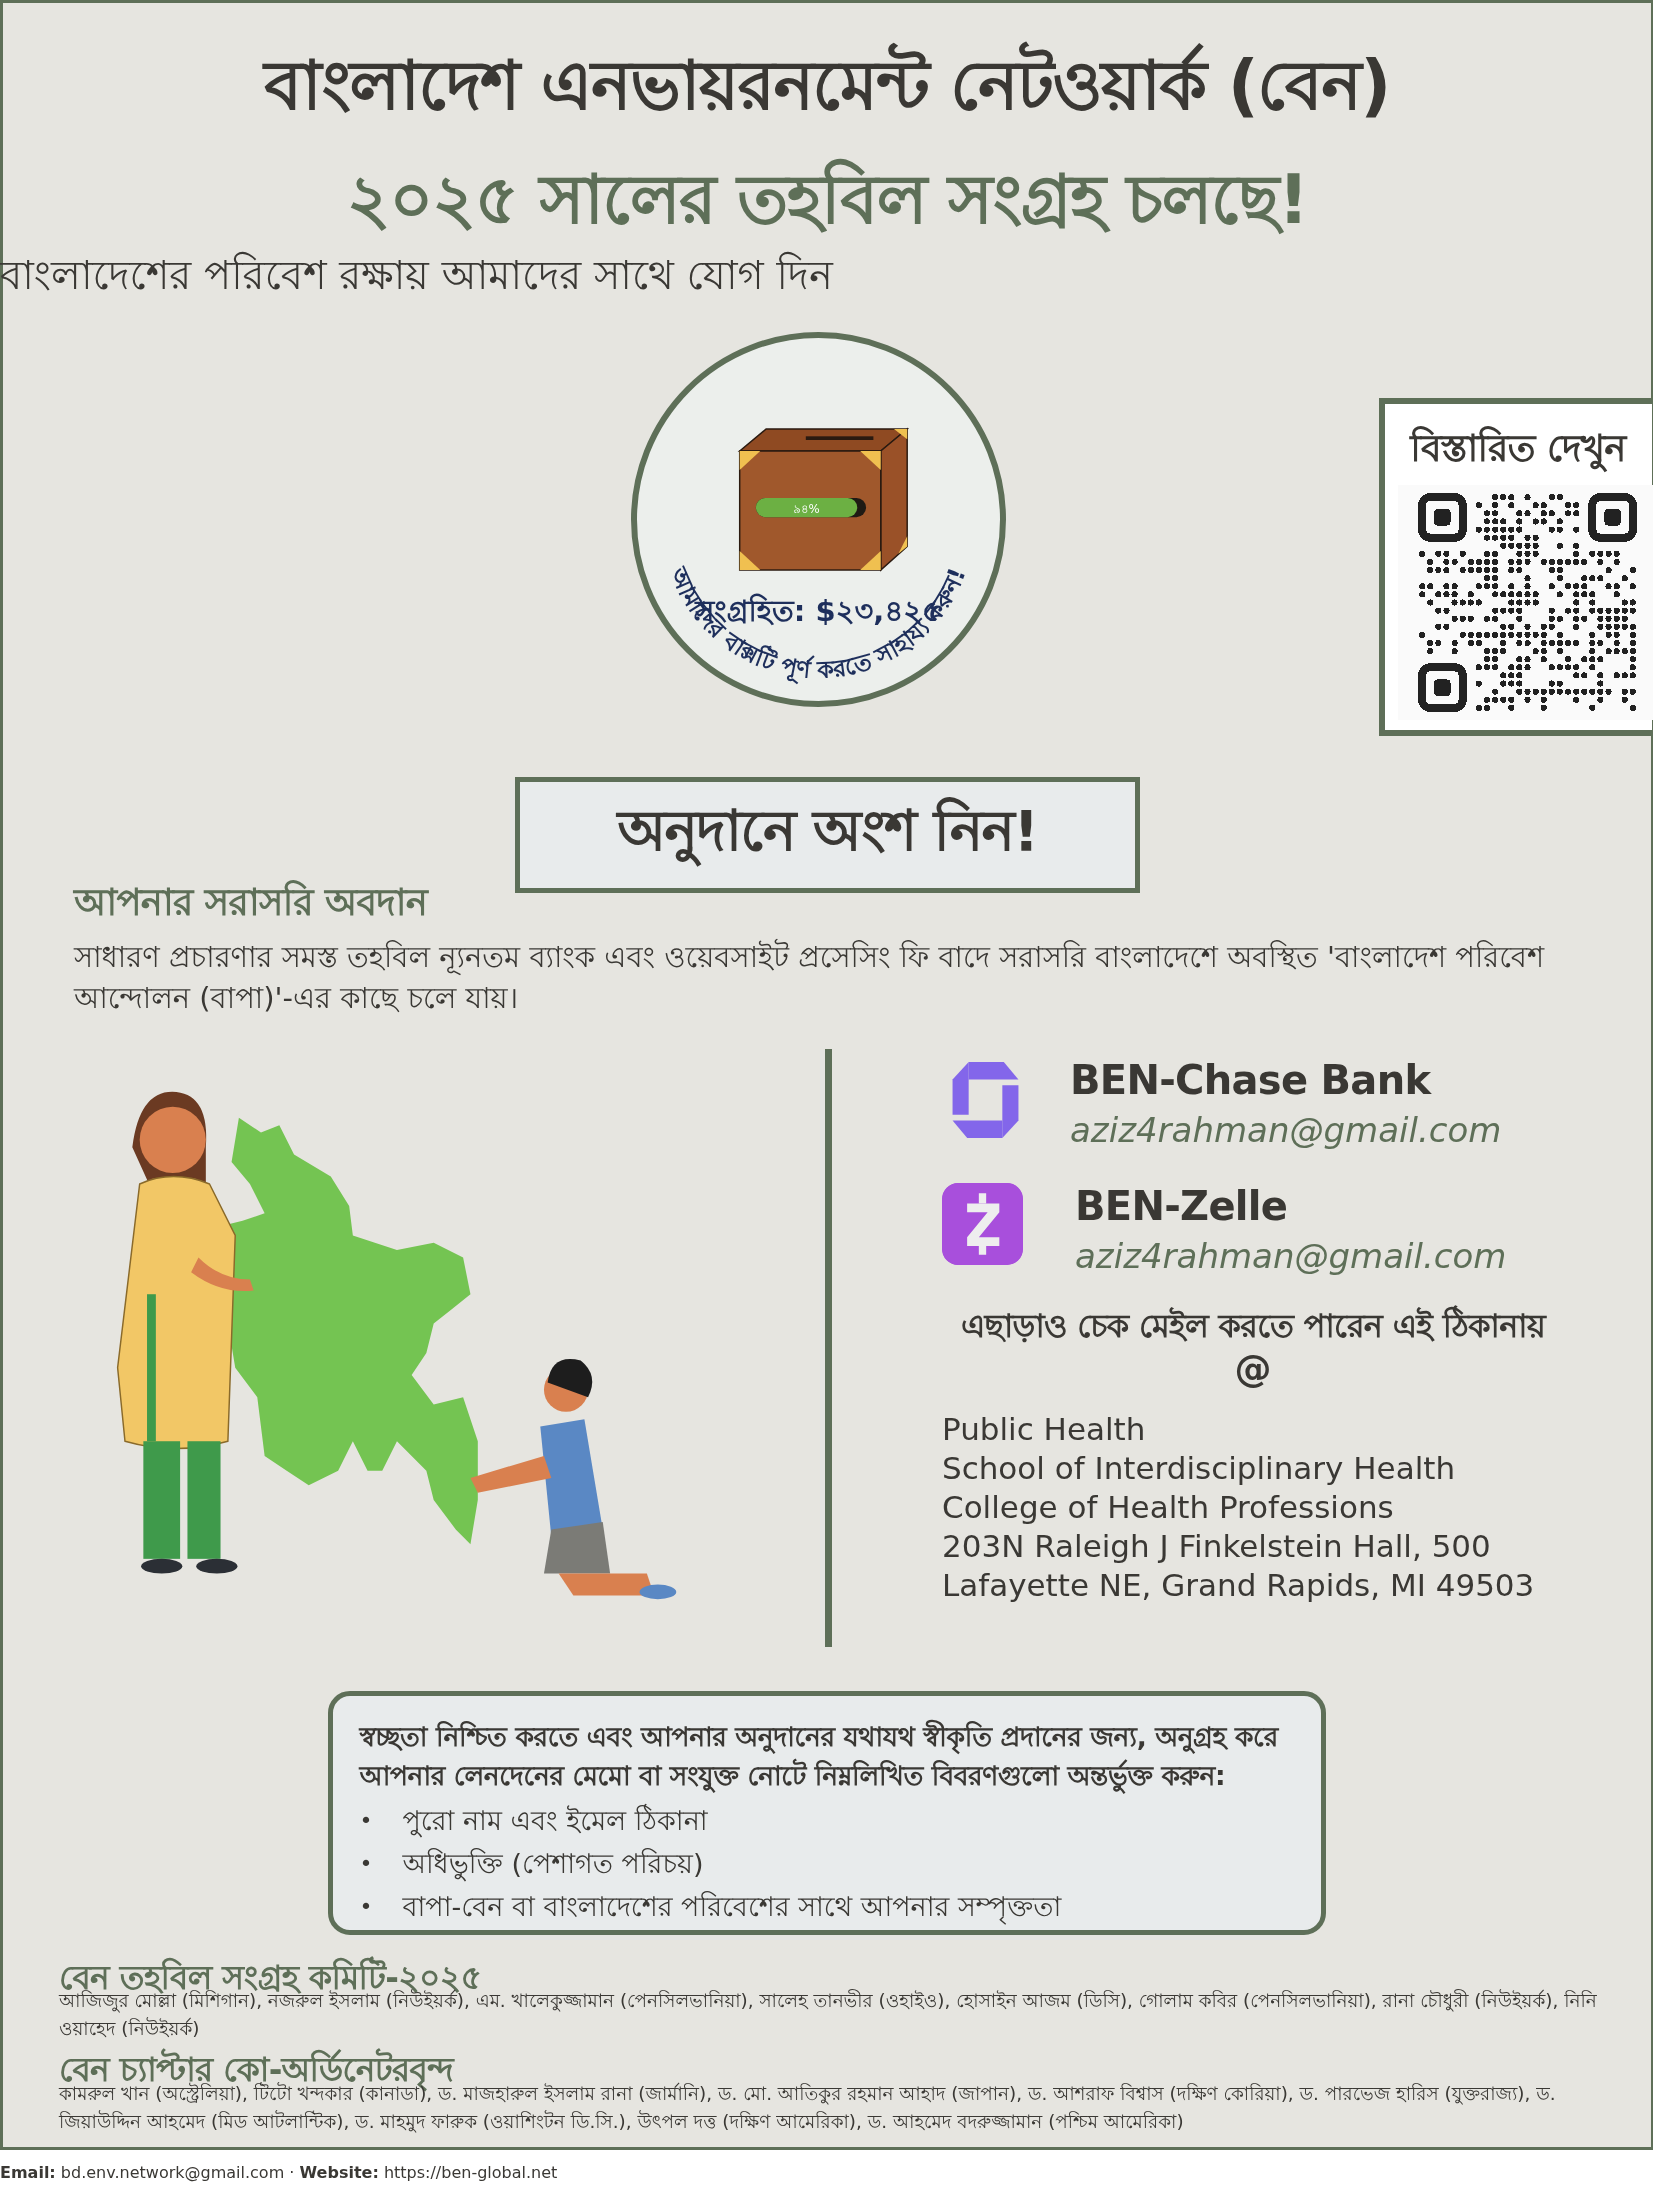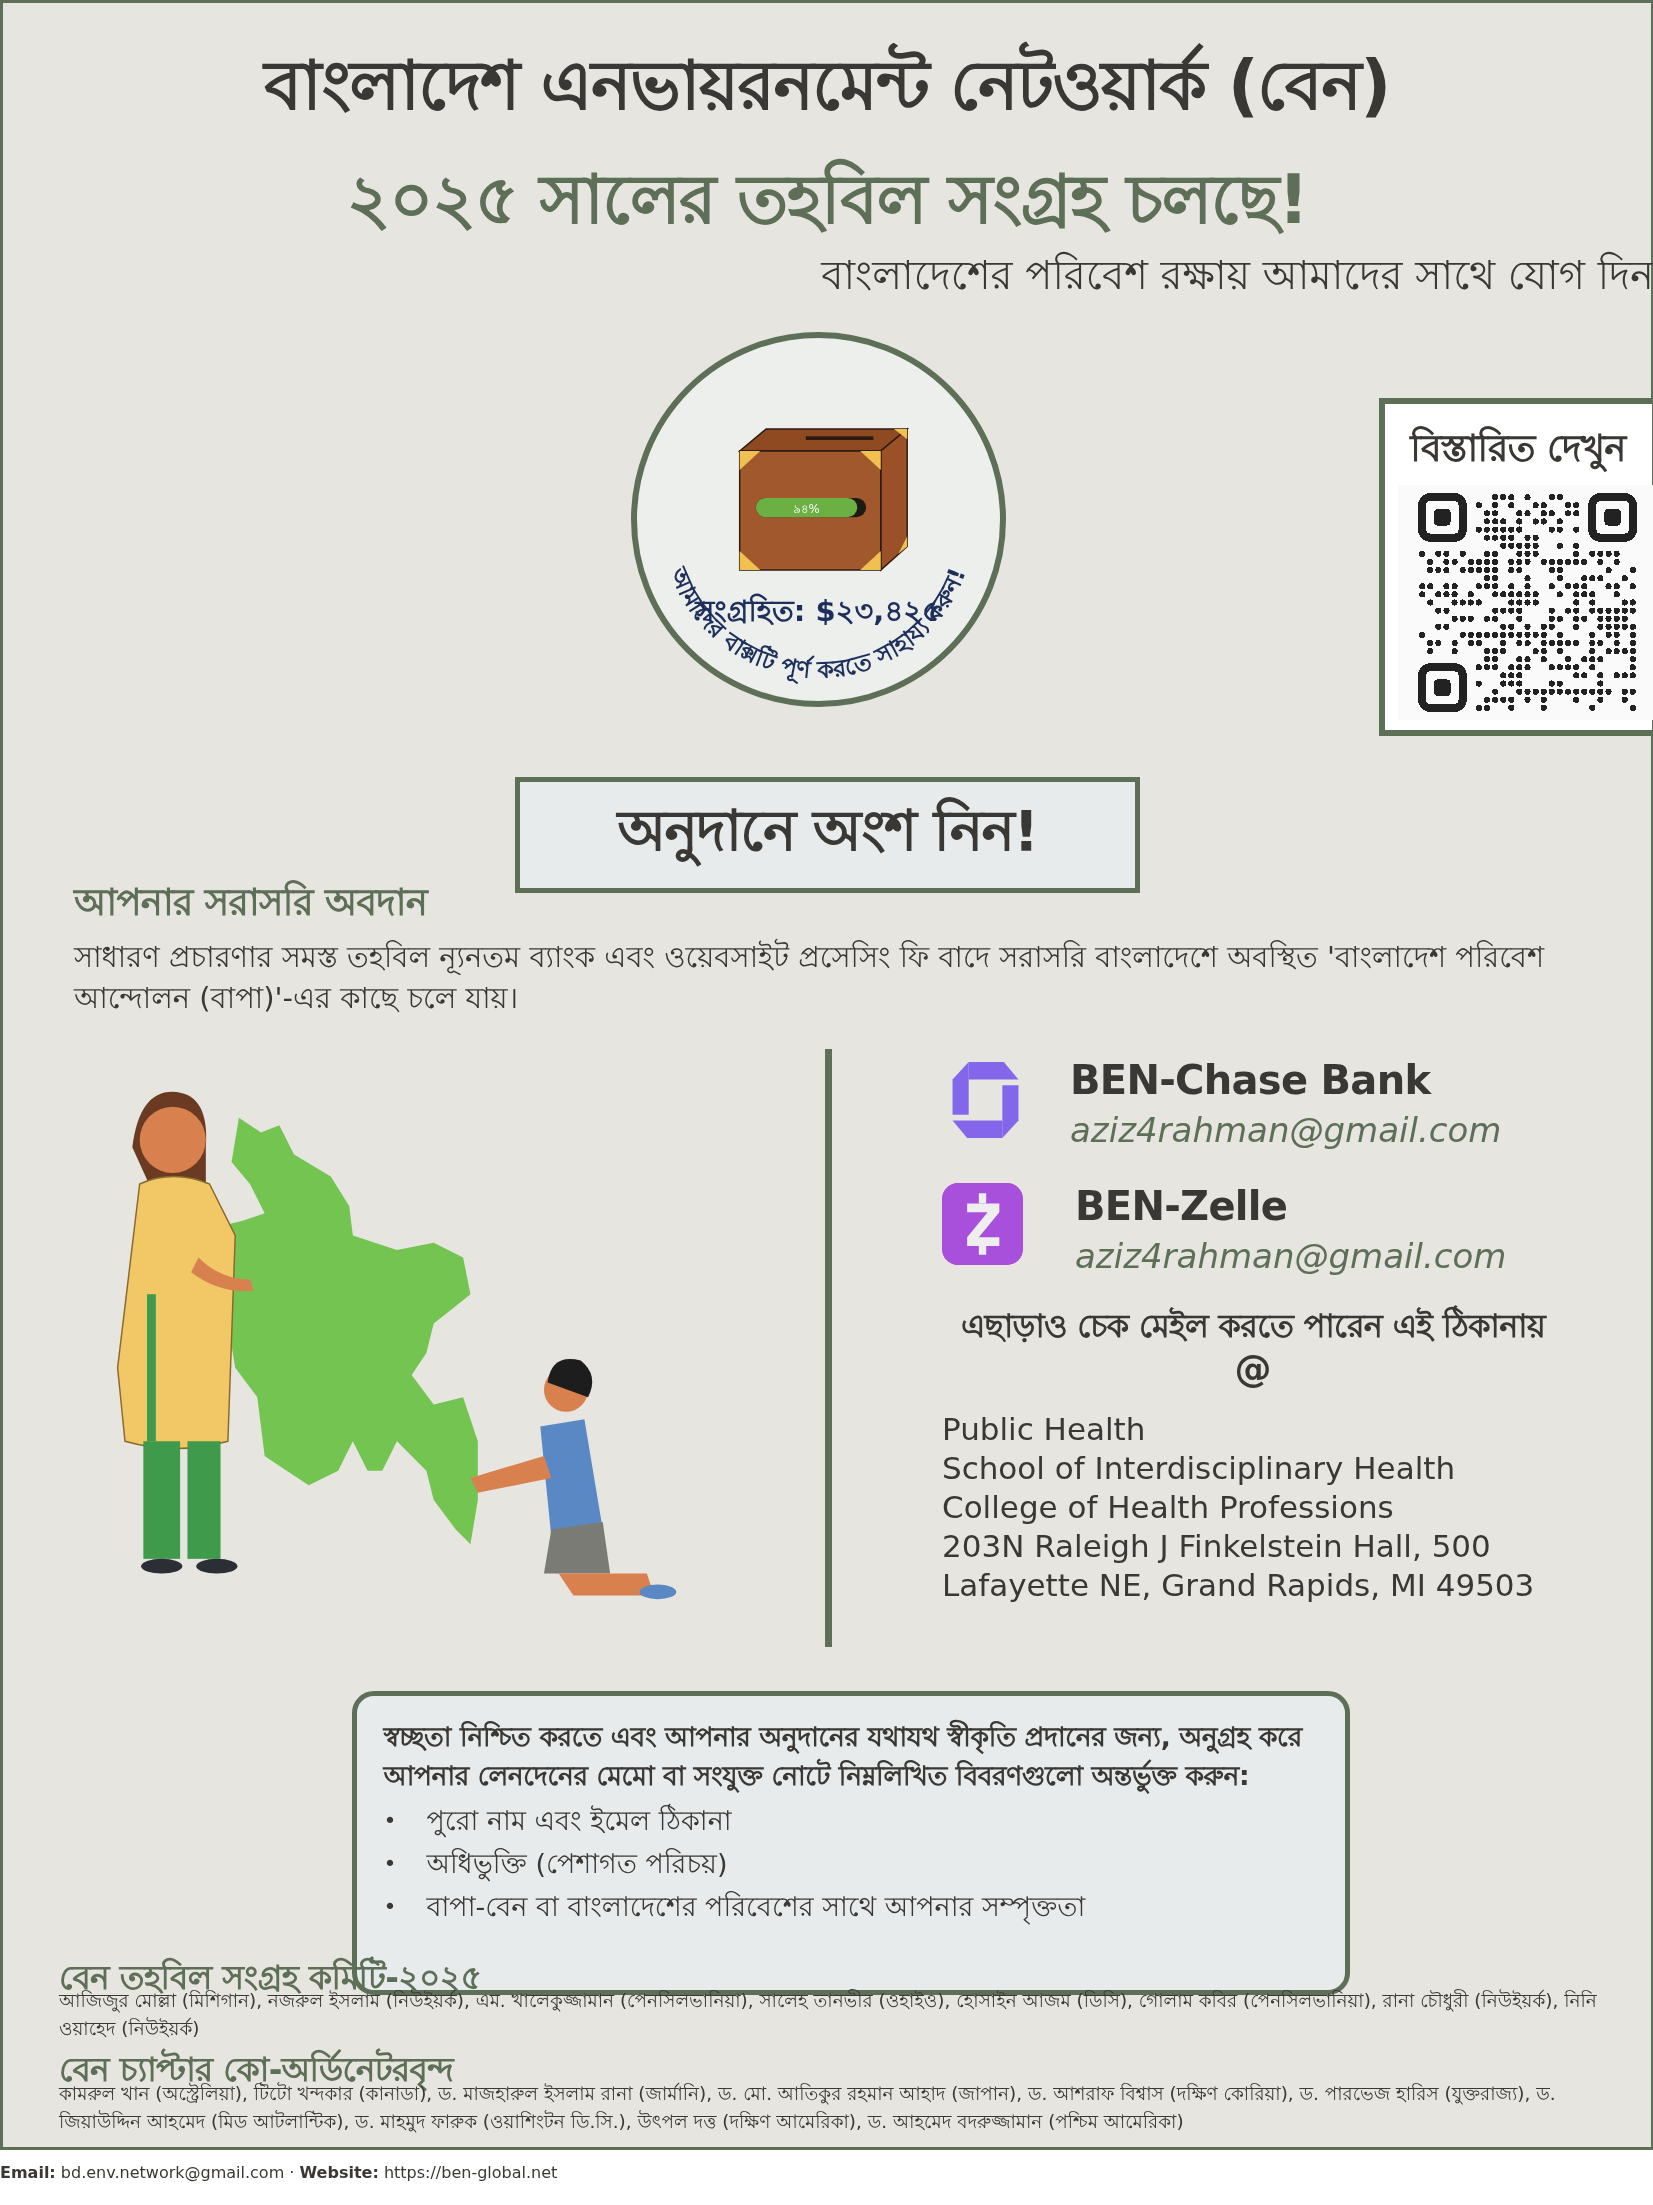"বাংলাদেশের পরিবেশ রক্ষায় আমাদের সাথে" .tagline { text-align: right -> left }
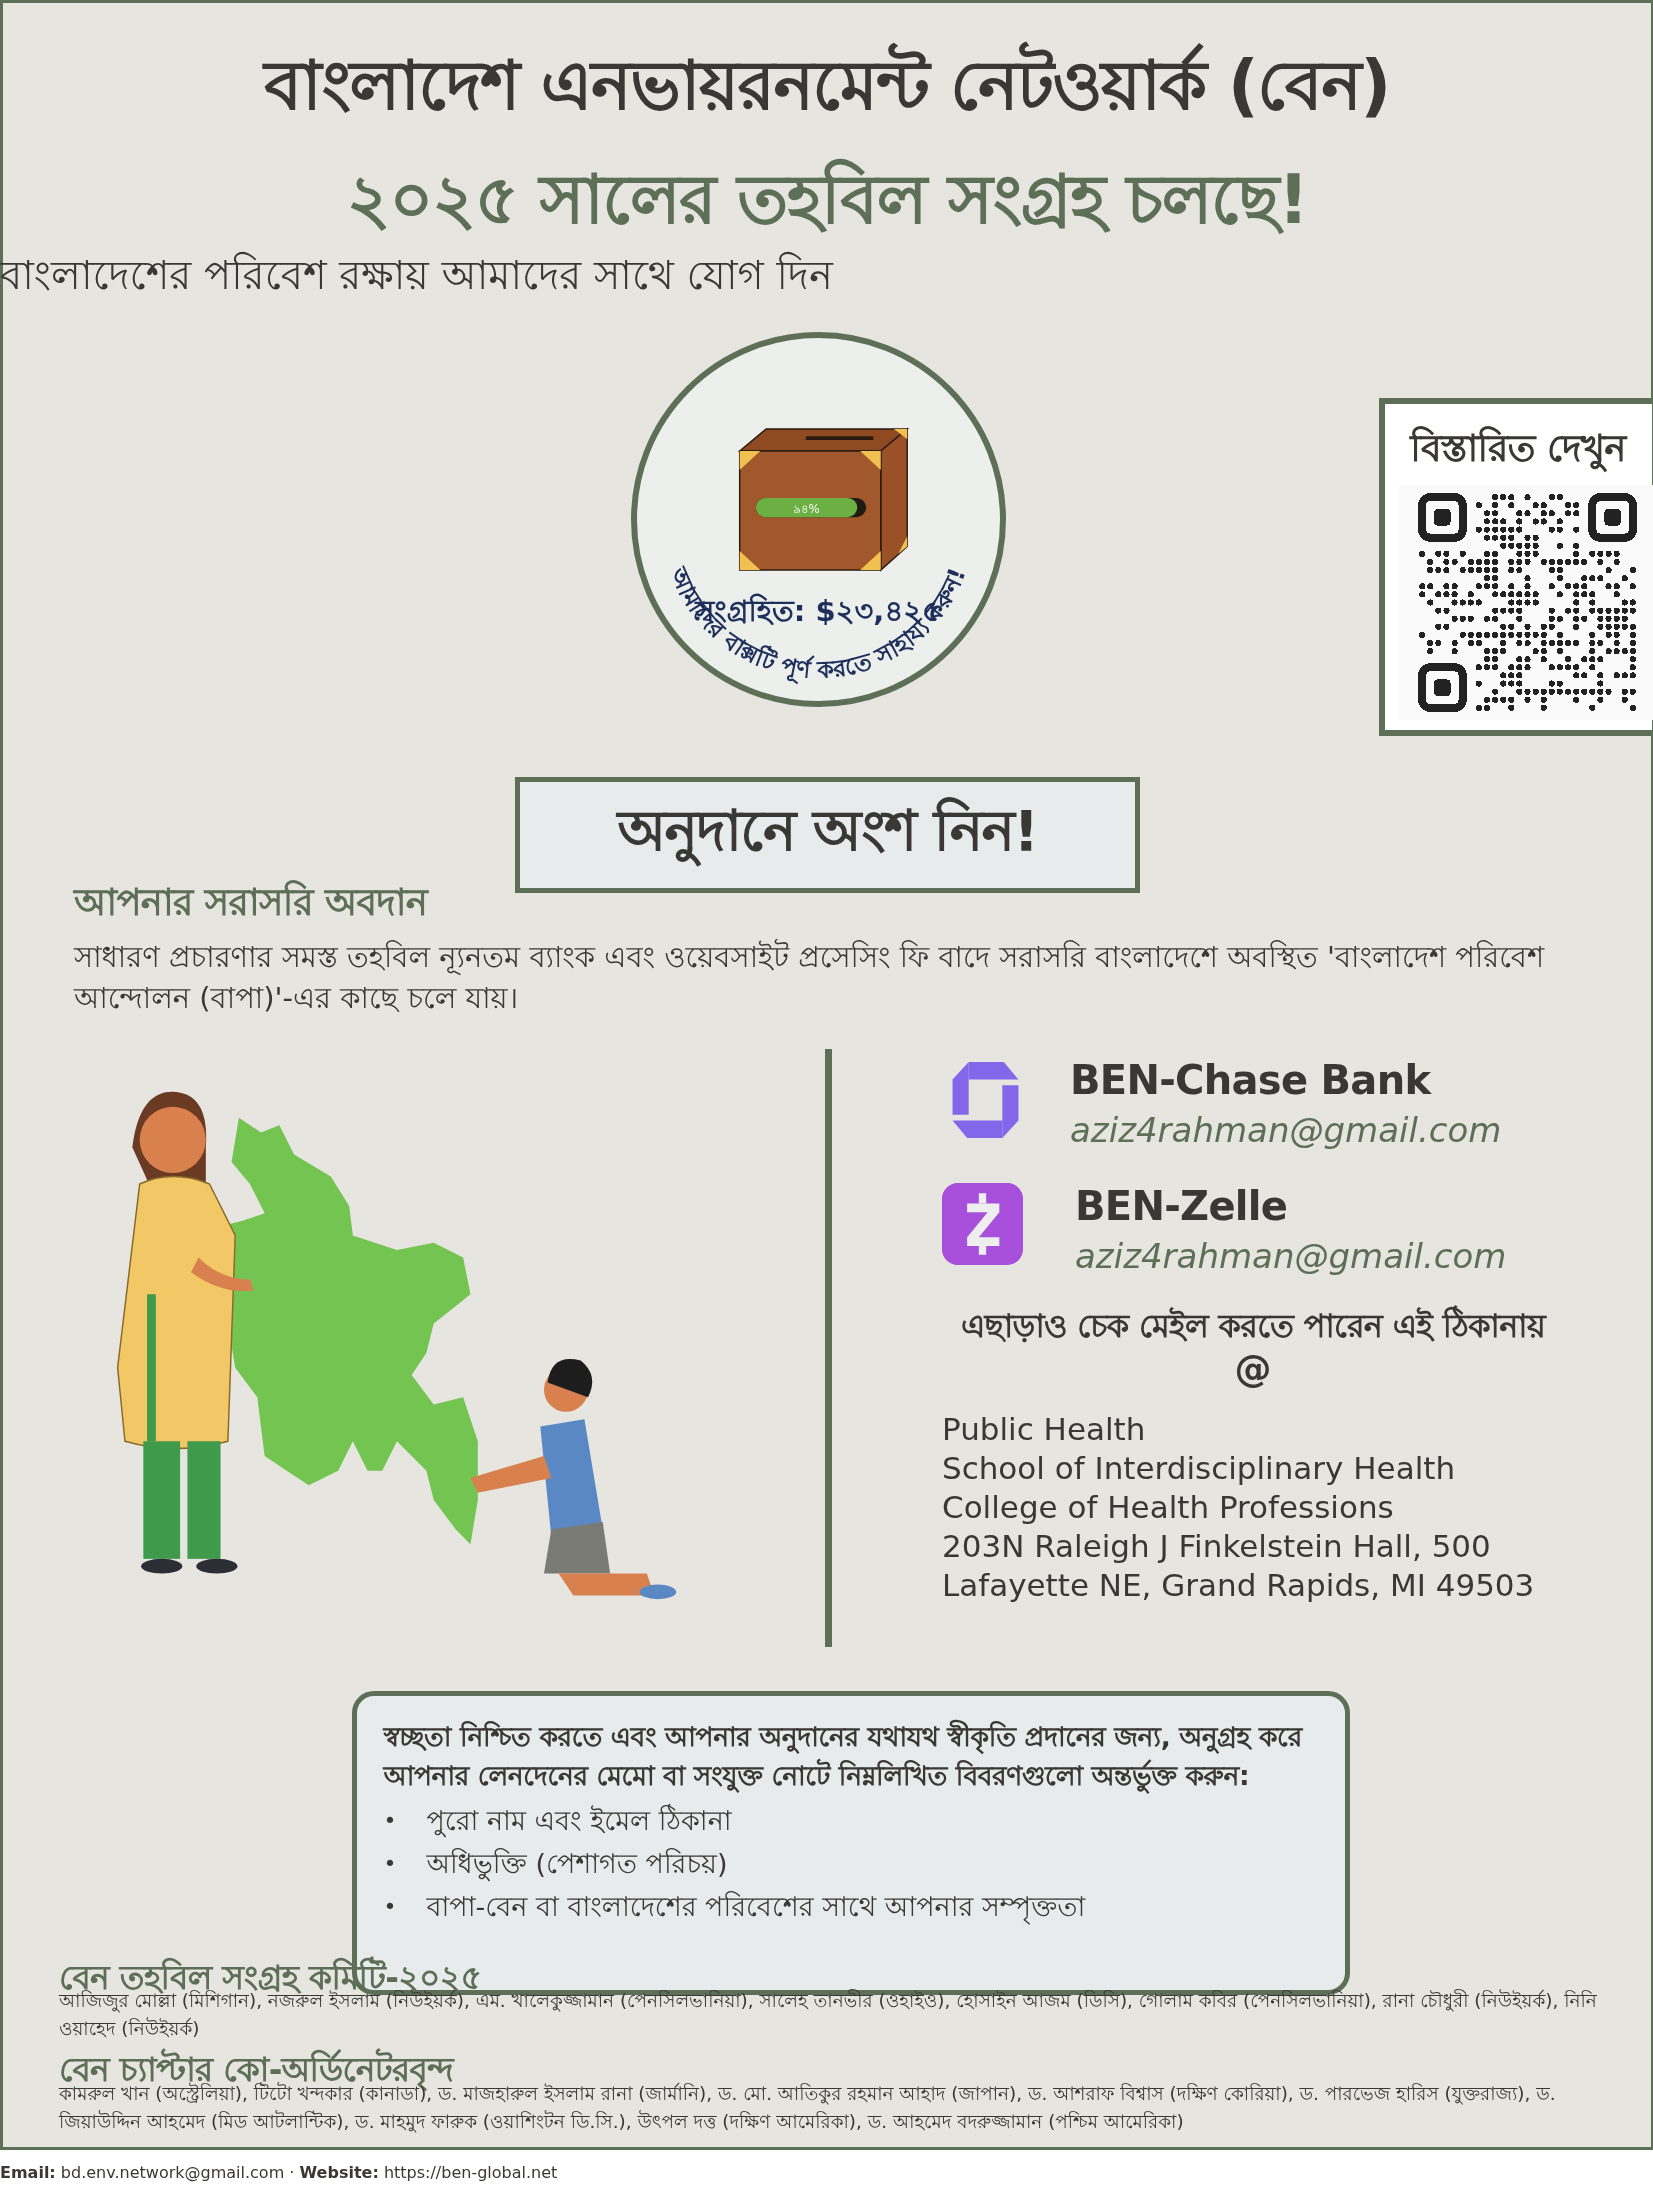"স্বচ্ছতা নিশ্চিত করতে এবং আপনার" .memo-box { height: 304px -> 244px; margin-left: 24px -> none }
